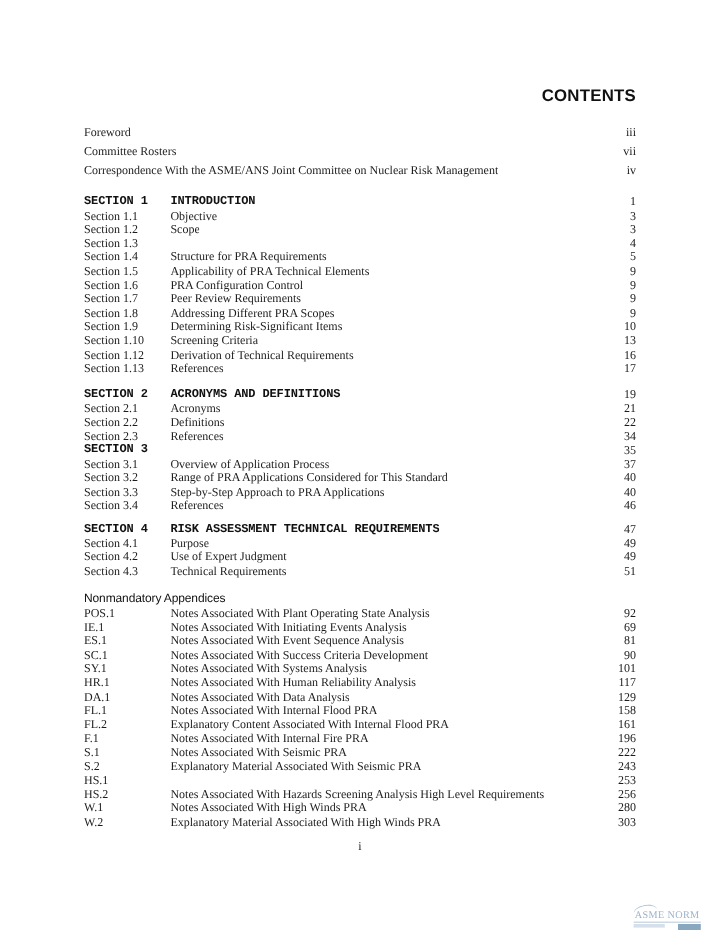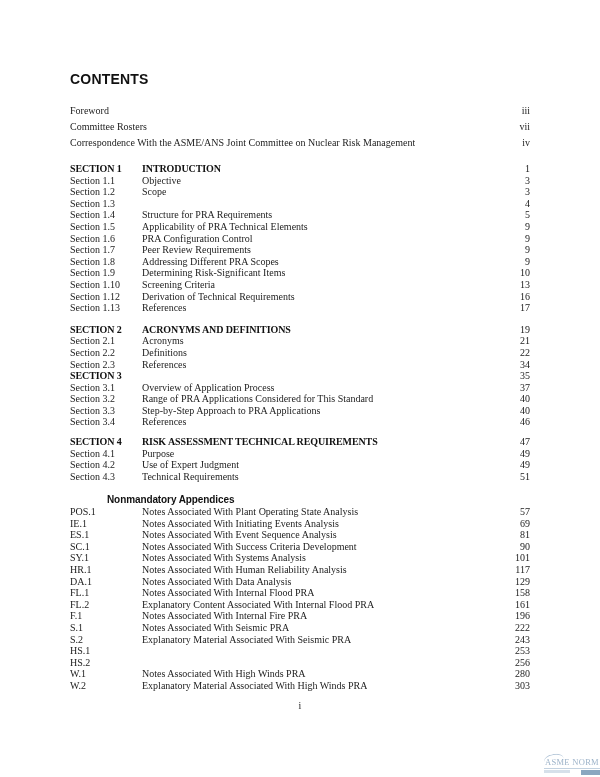"CONTENTS" .doc-title { text-align: left -> right }
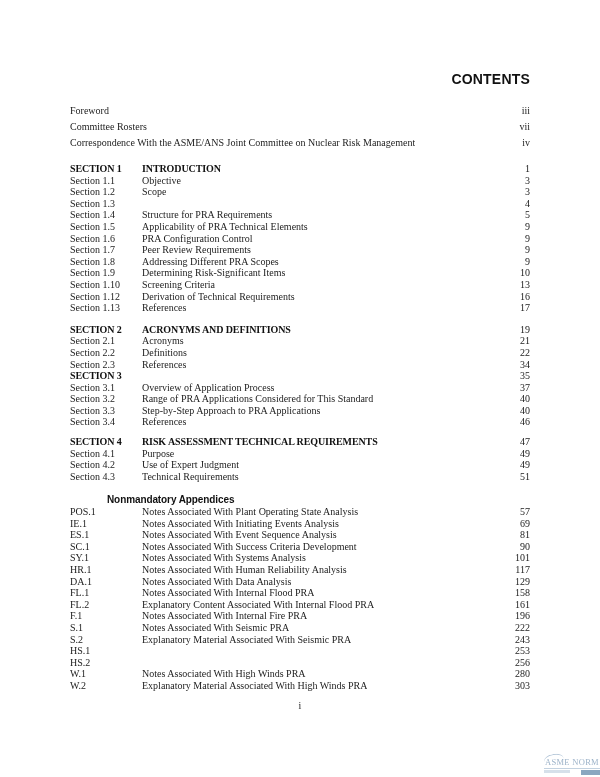"SECTION 1" .hdr .c1,.hdr .c2 { font-family: Liberation Serif, serif -> Liberation Mono, monospace }
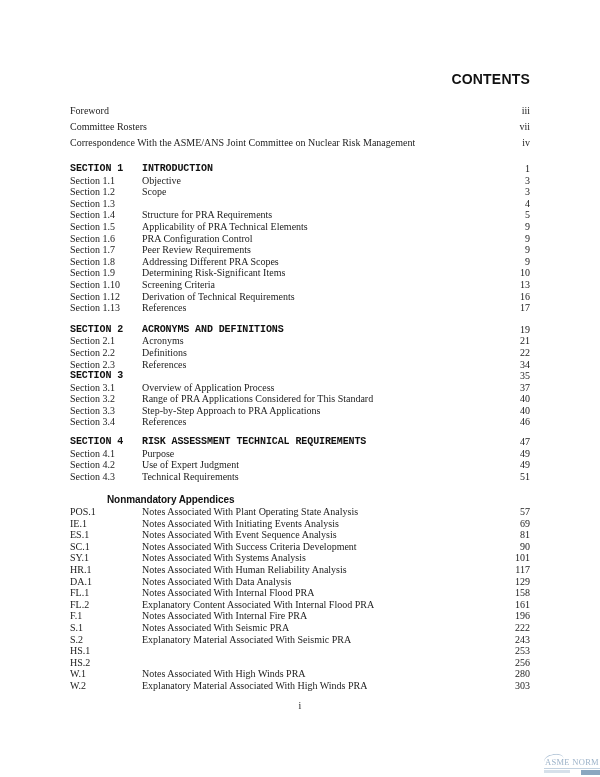"Nonmandatory Appendices" .appendix-heading { font-weight: 700 -> 400; margin-left: 37px -> none }
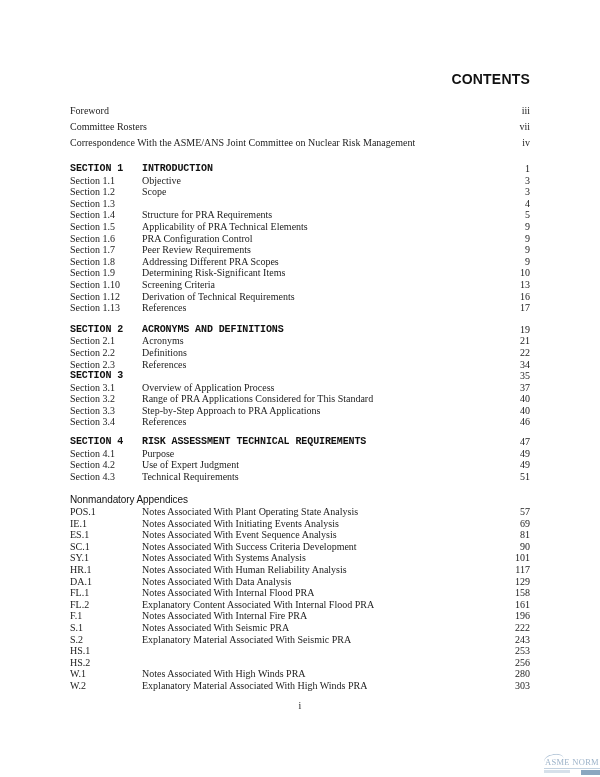"57" span.pg { text: 57 -> 92 }
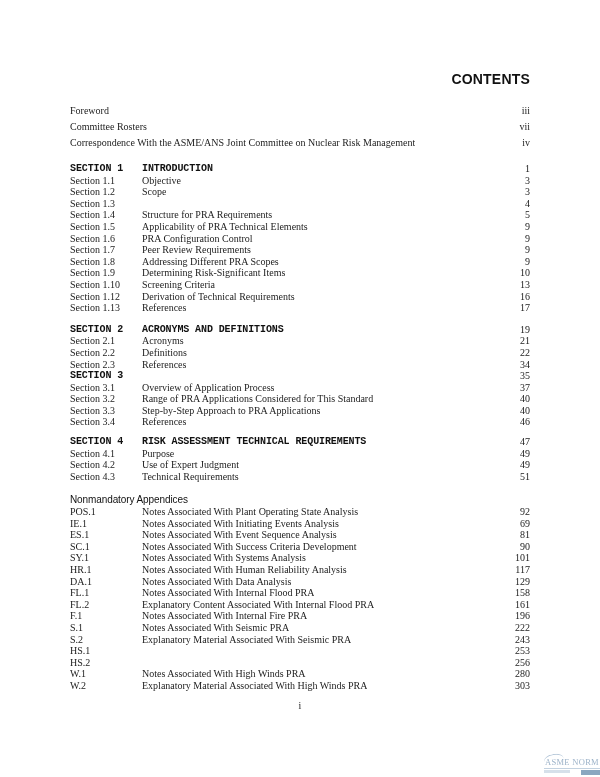"Notes Associated With Hazards Screening" span.c2 { html: none -> <span>Notes Associated With Hazards Screening Analysis High Level Requirements</span> }
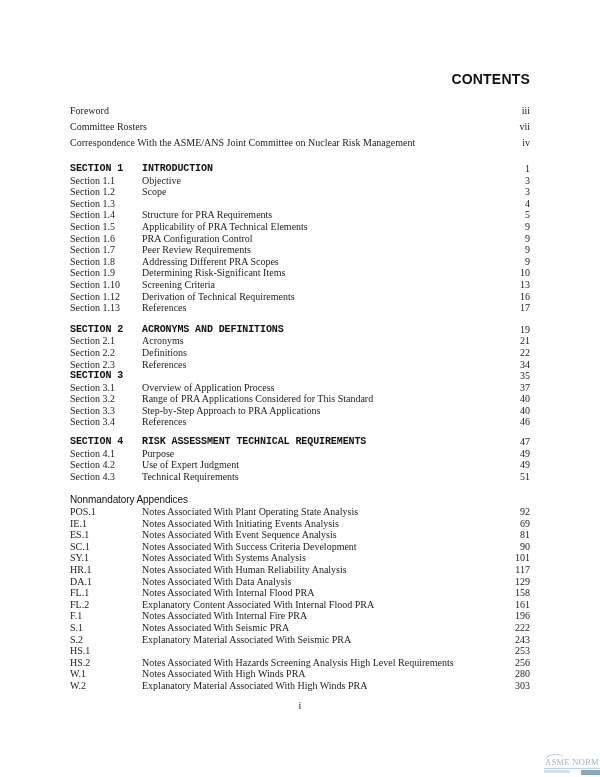"ASME NORM" .logo { right: 0 -> 16px }
